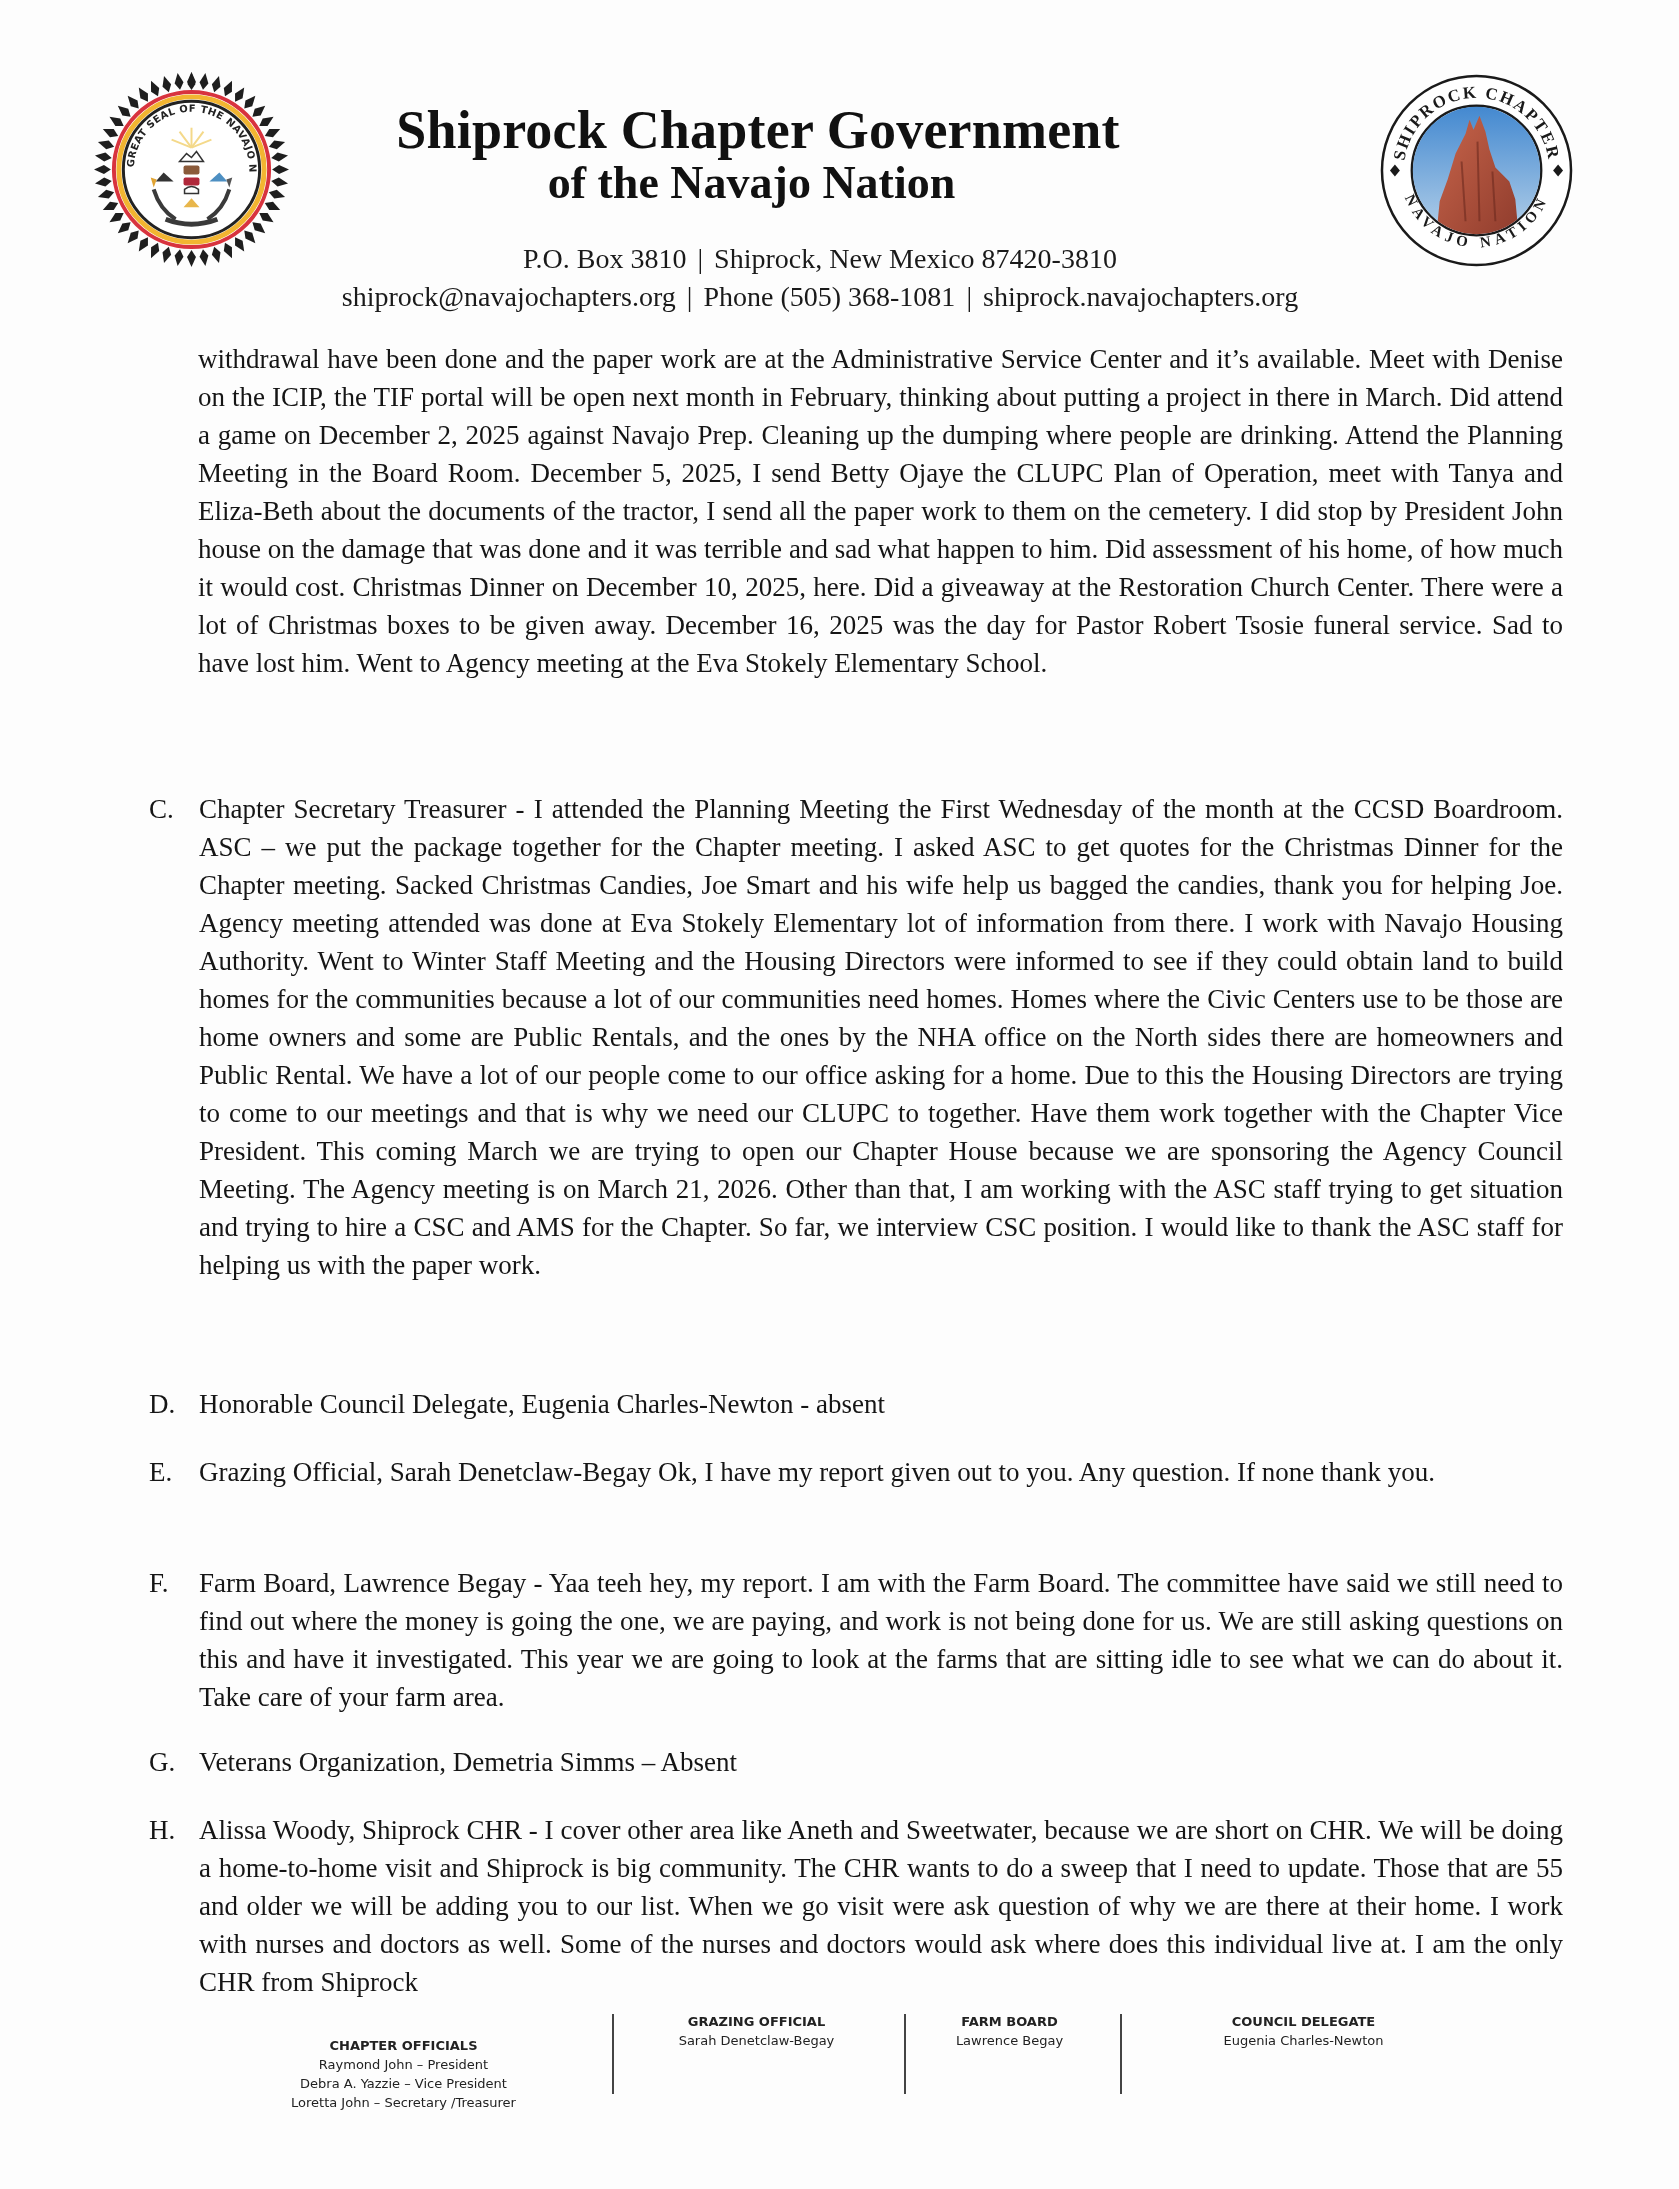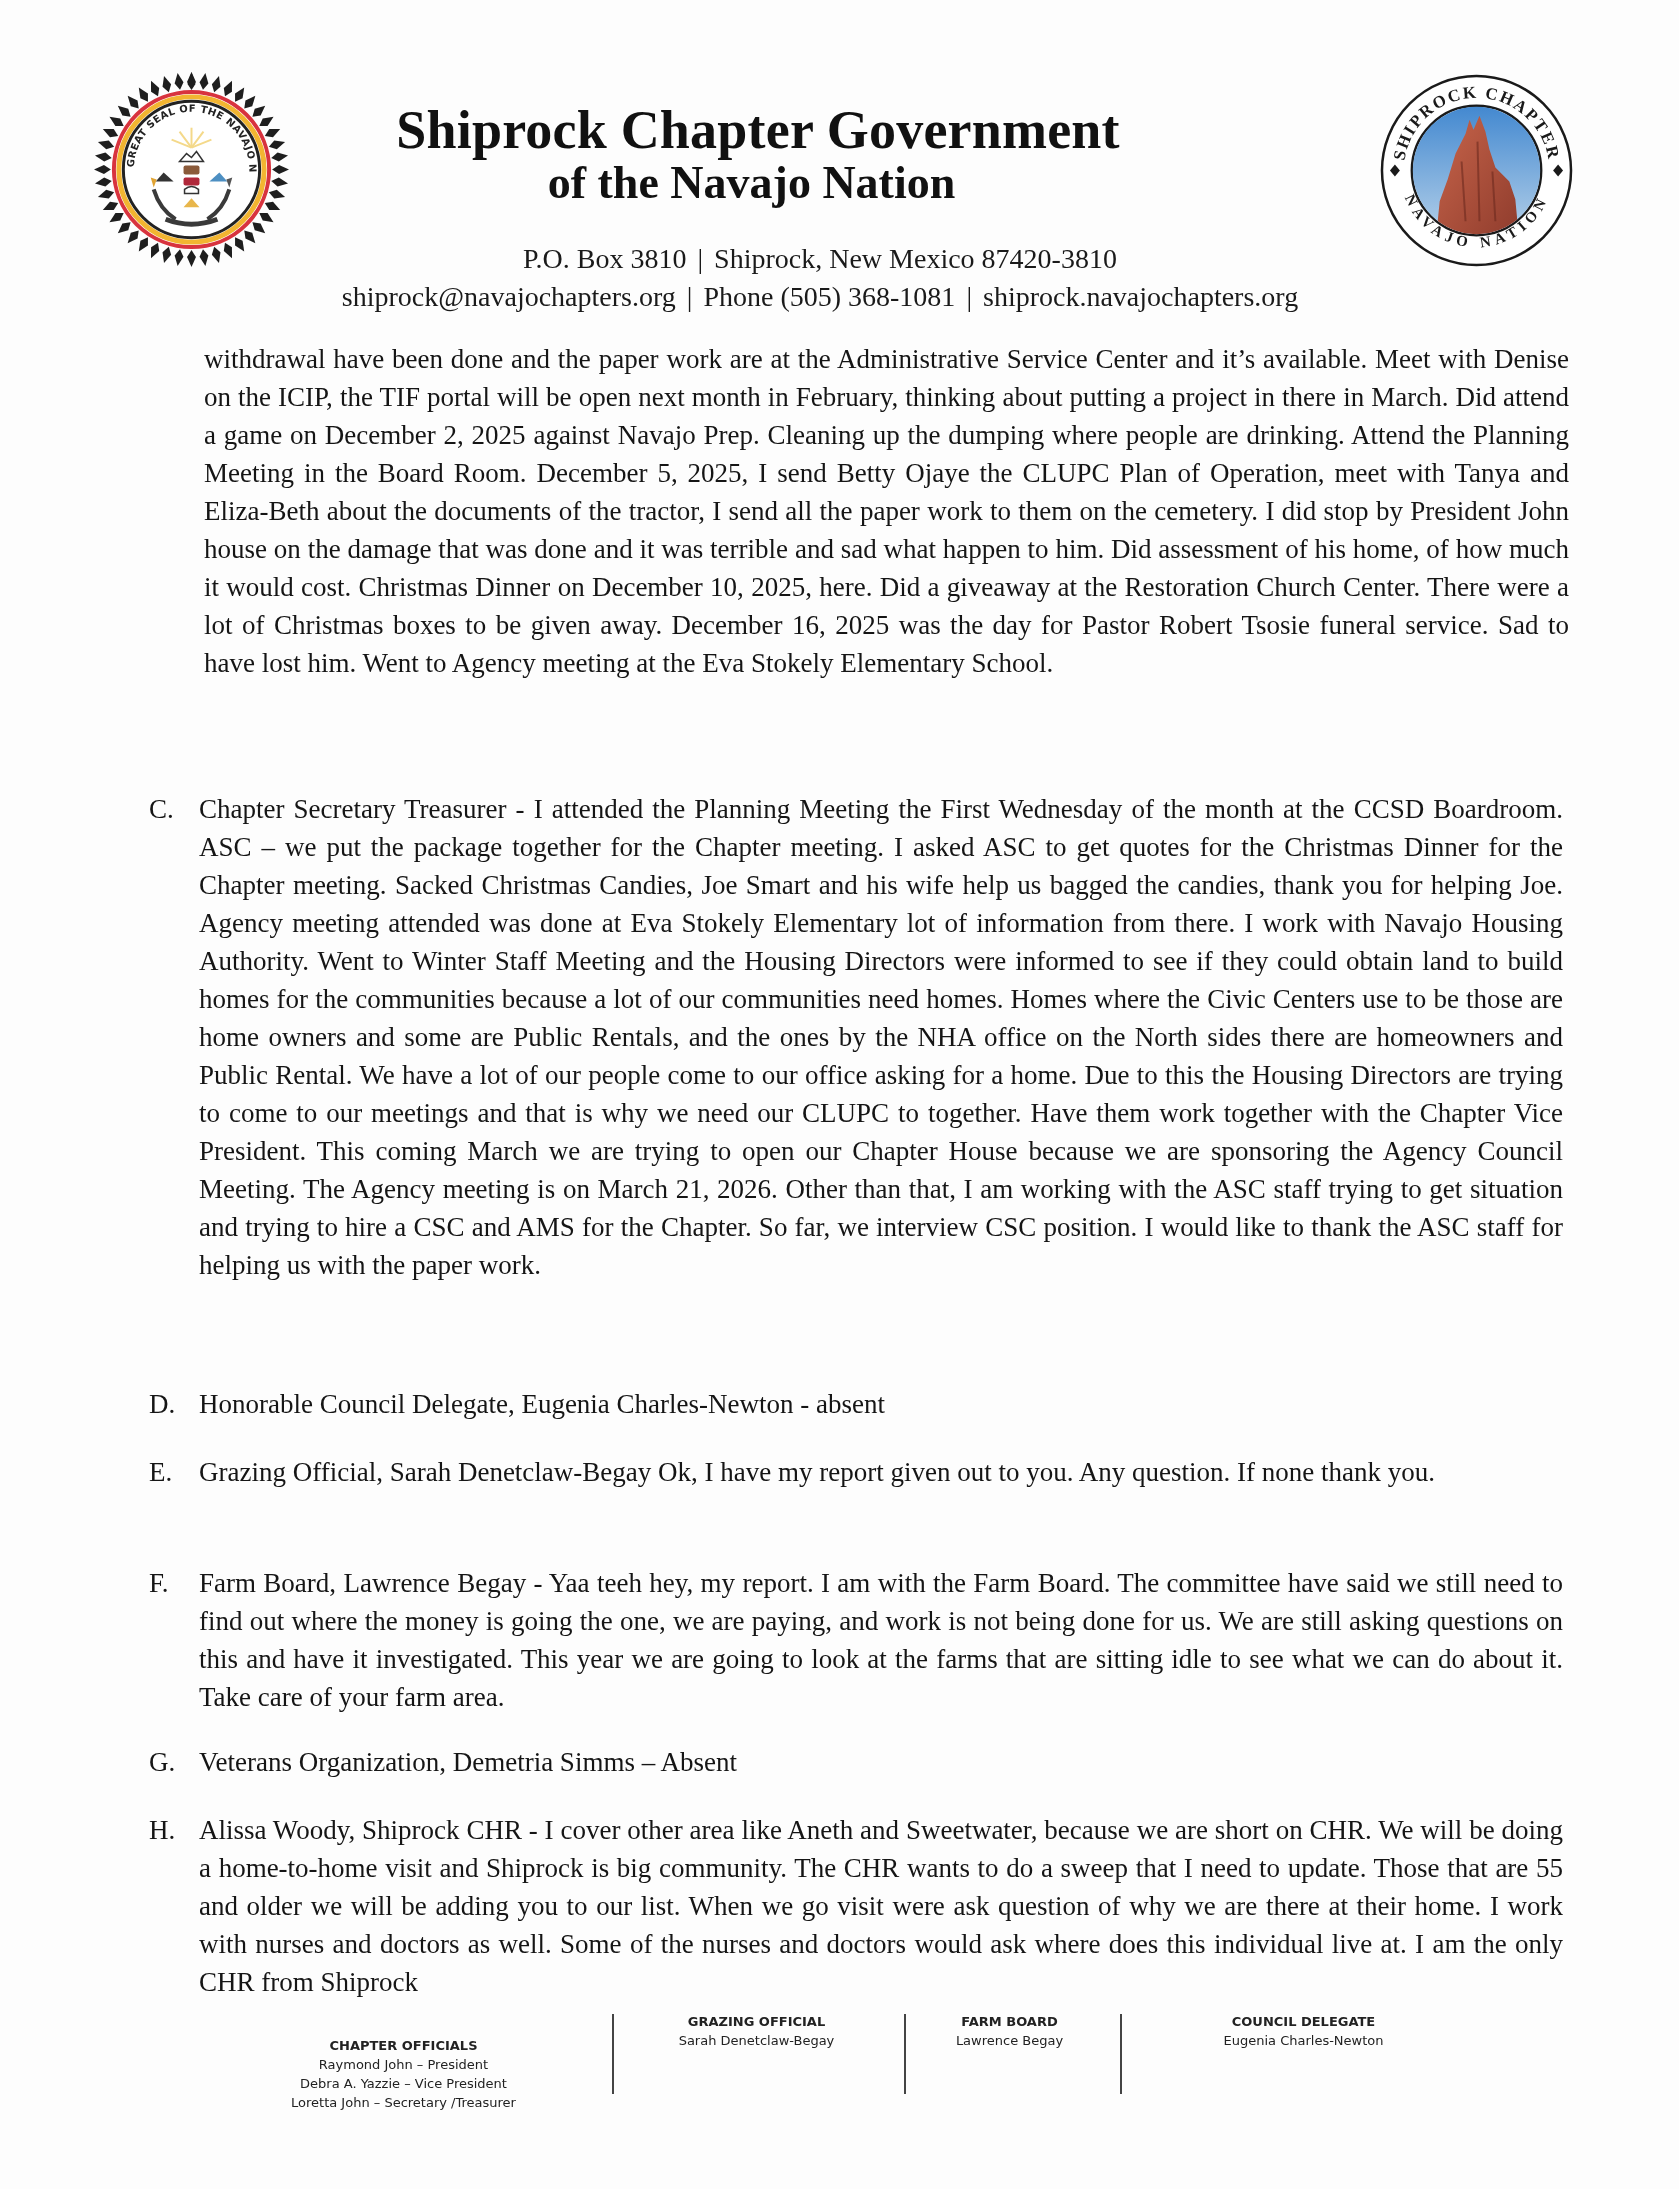"withdrawal have been done and" div.para { margin-left: 6px -> none }
